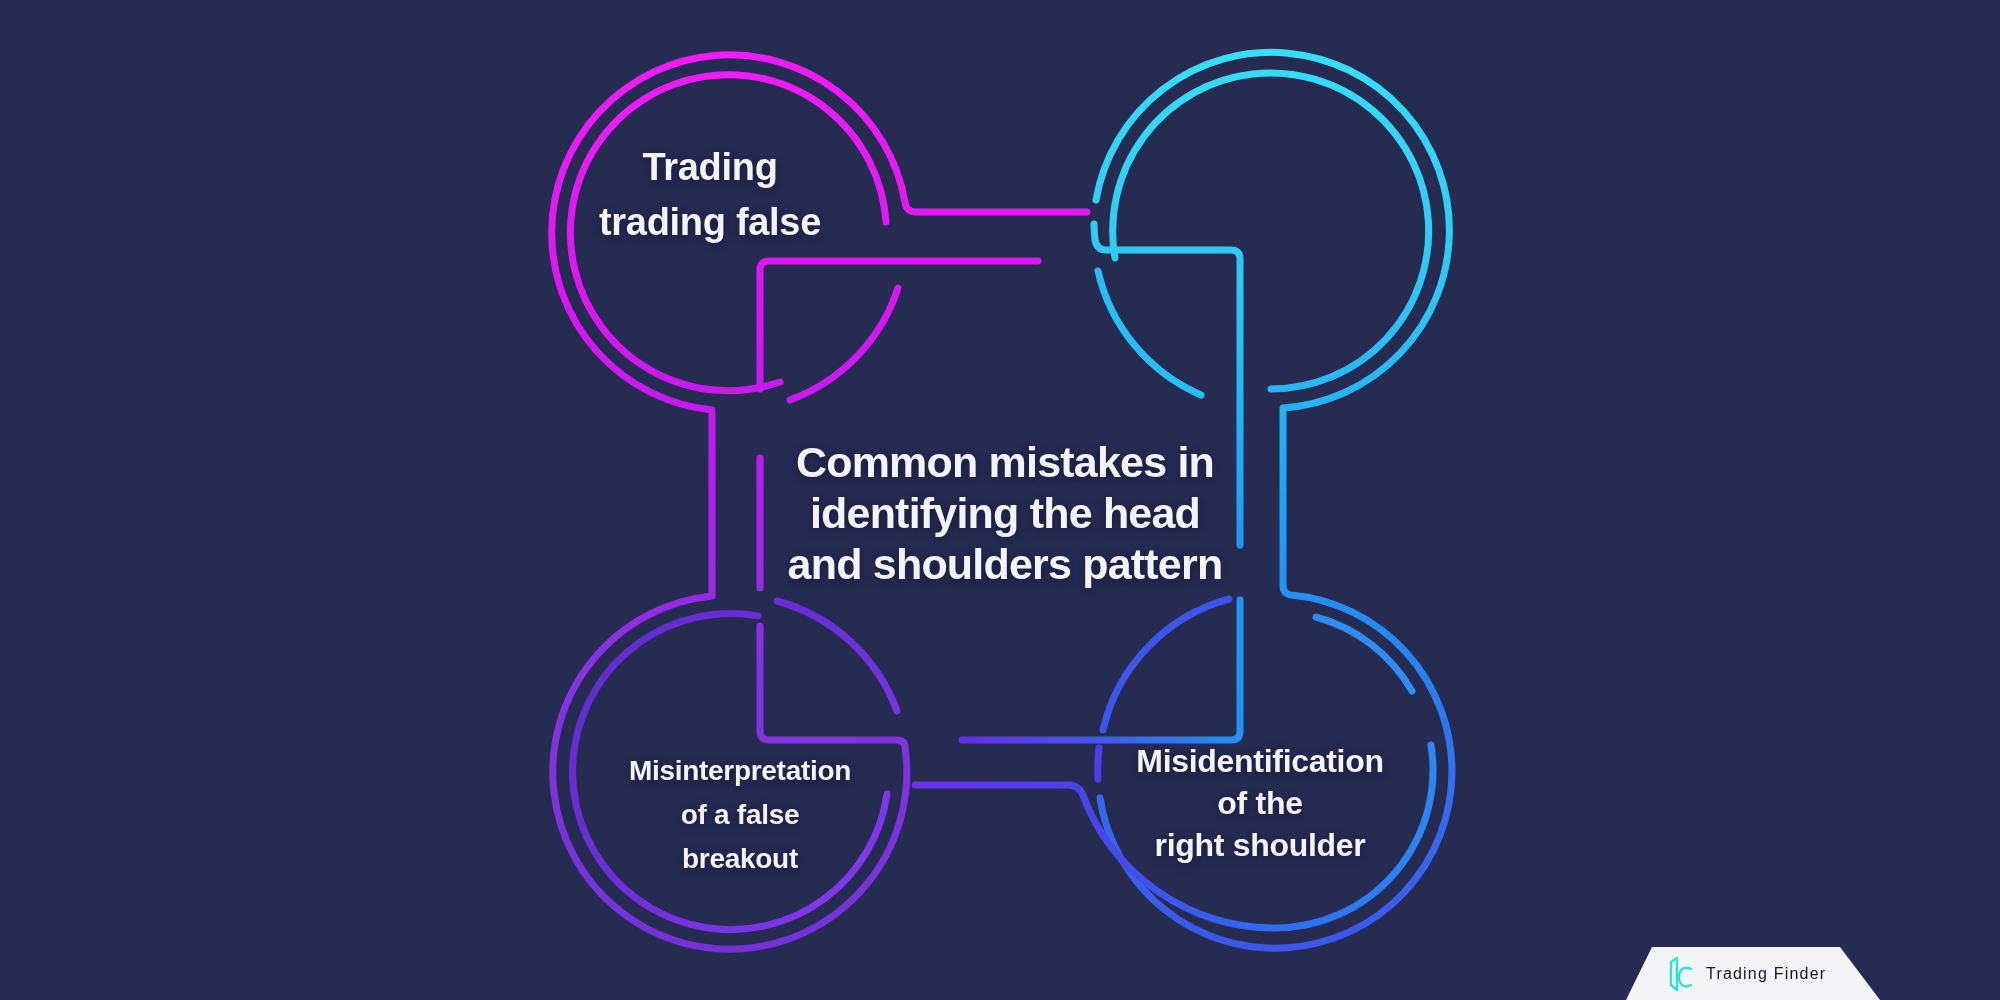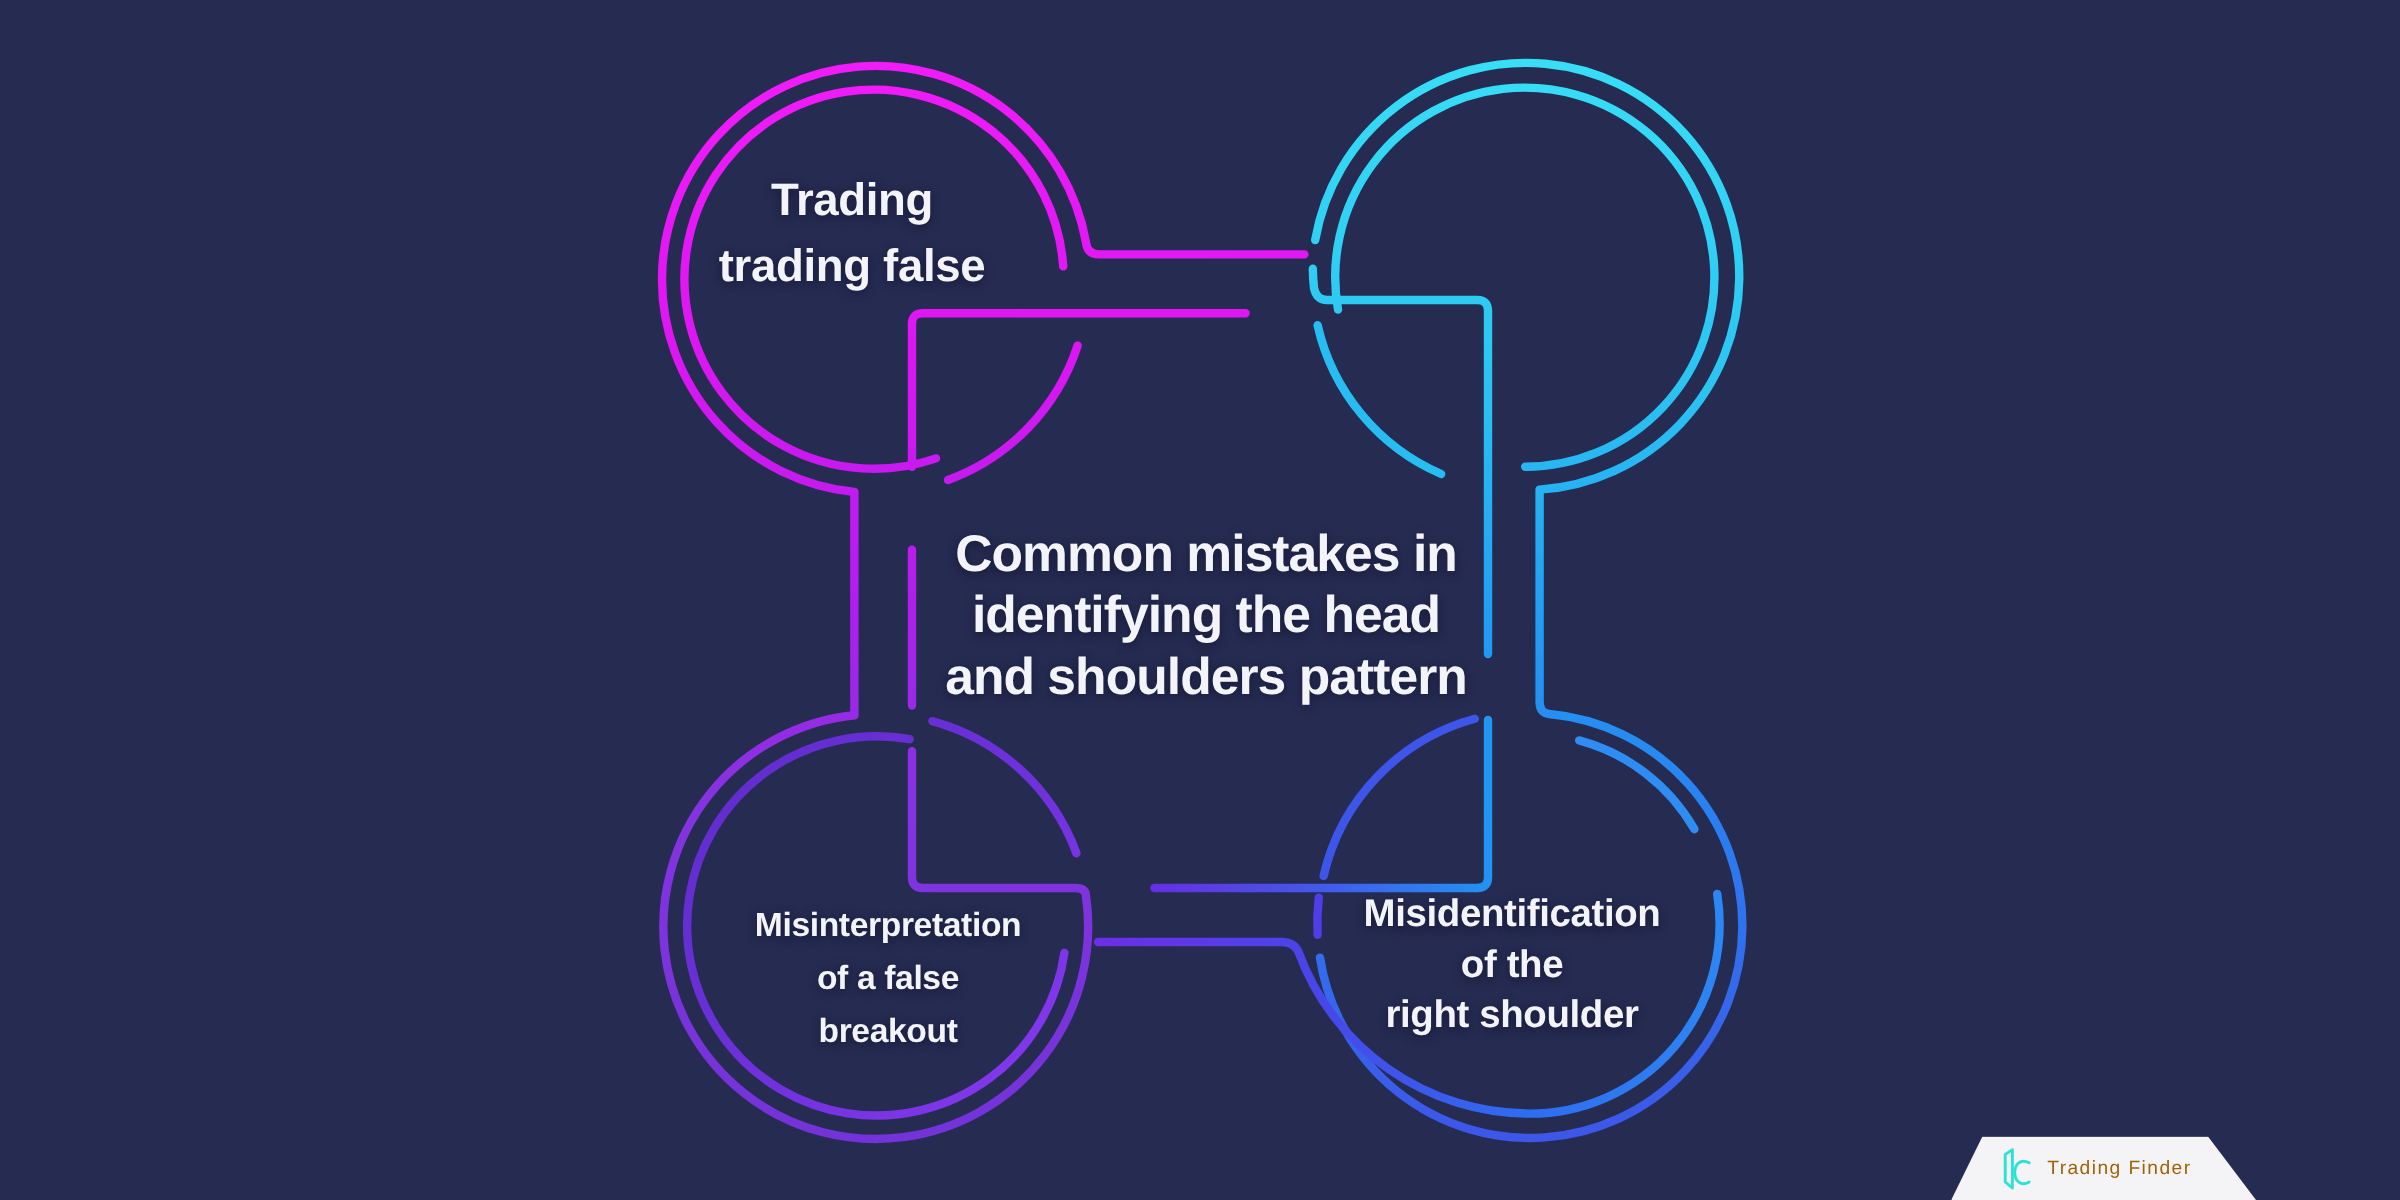"Trading Finder" .badge .logo-tx { color: #a16207 -> #0f172a }
